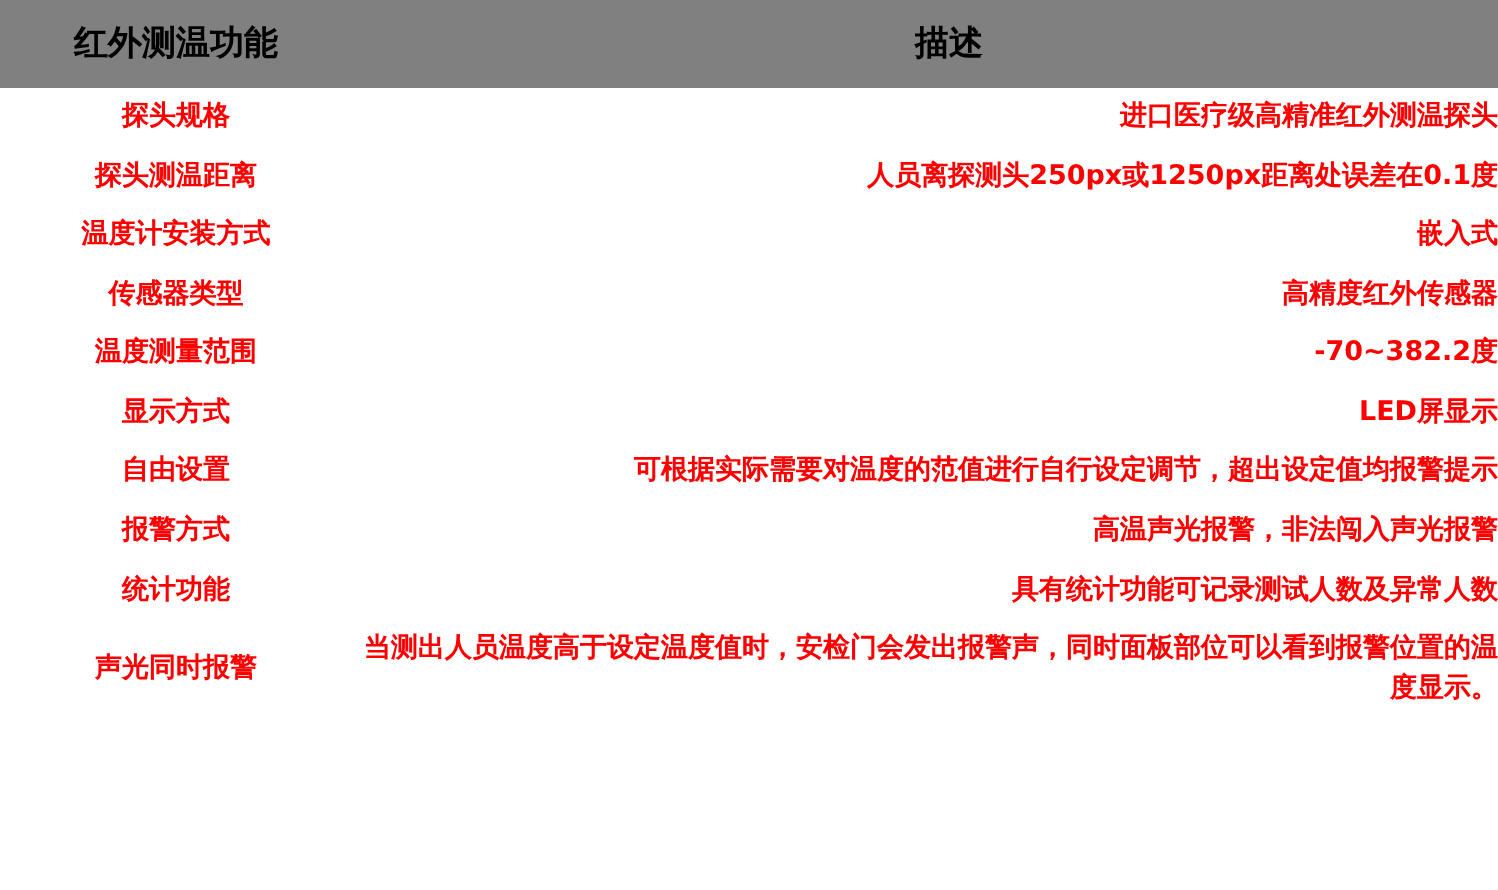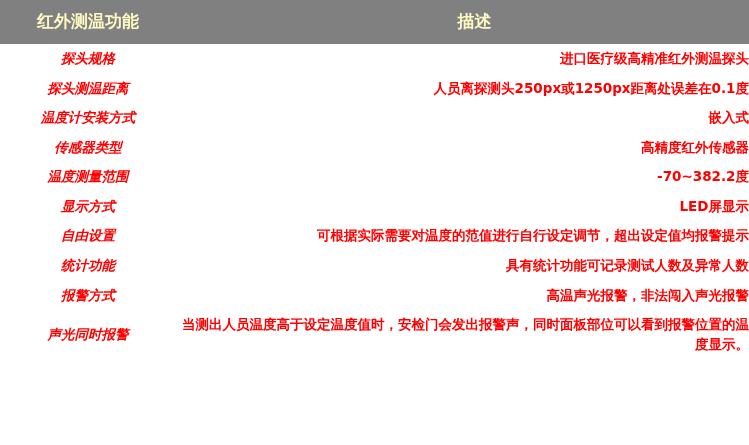"红外测温功能" .header-row td { color: #fef9c3 -> #000000 }
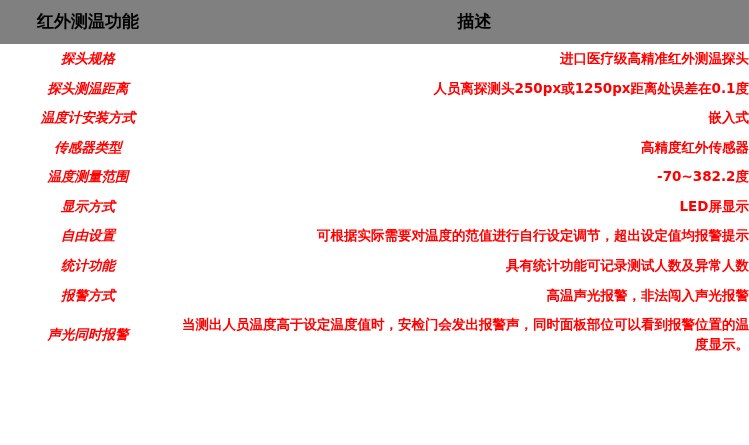"探头规格" td.label { font-style: italic -> none }
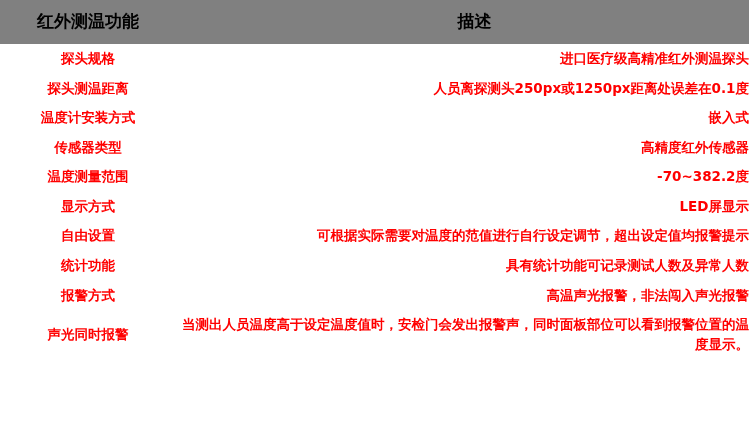"统计功能" tr { order: before "报警方式" -> after "报警方式" }
